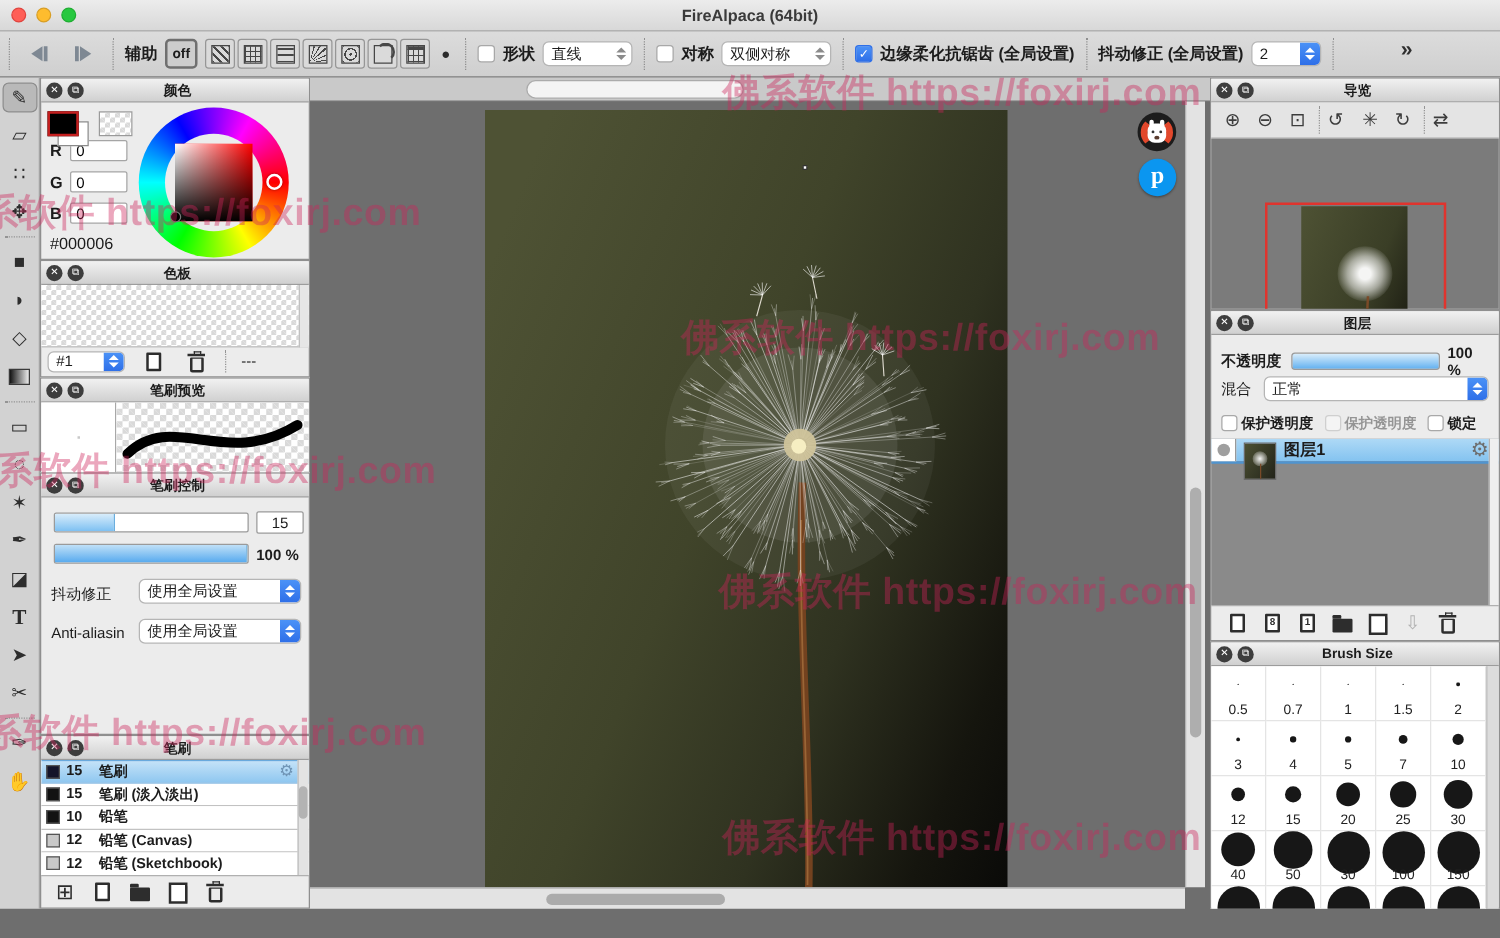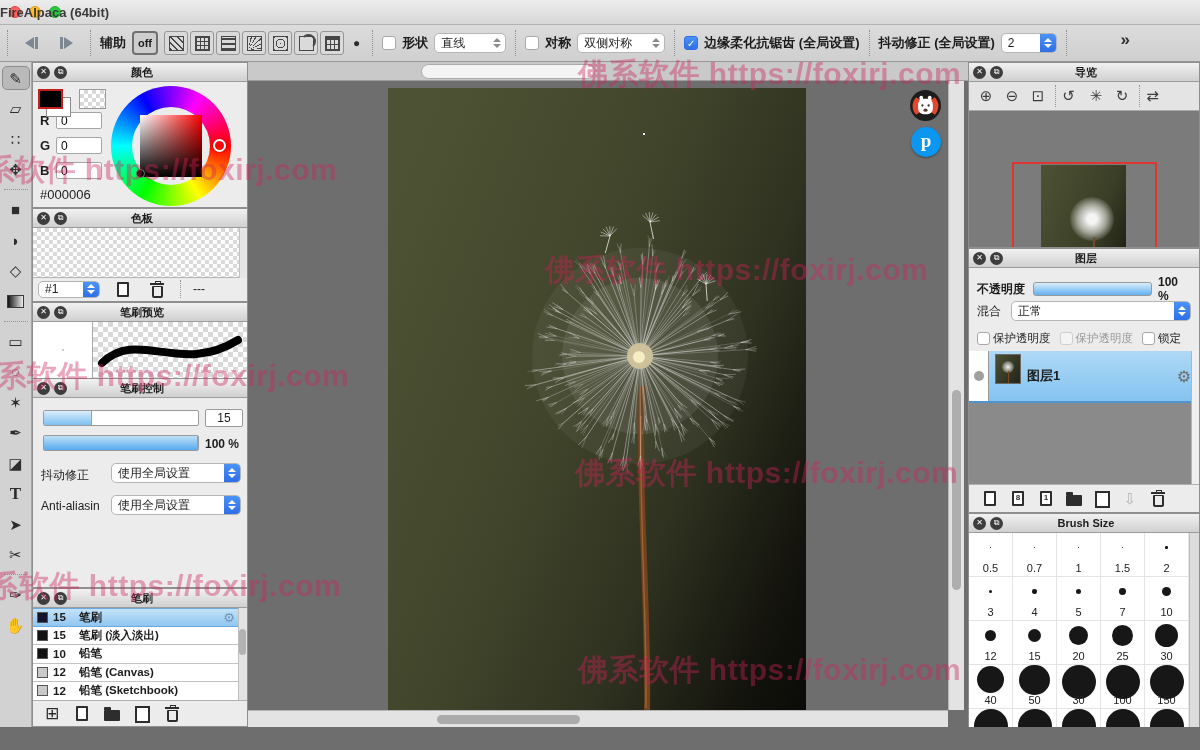"FireAlpaca (64bit)" .wtitle { text-align: left -> center }
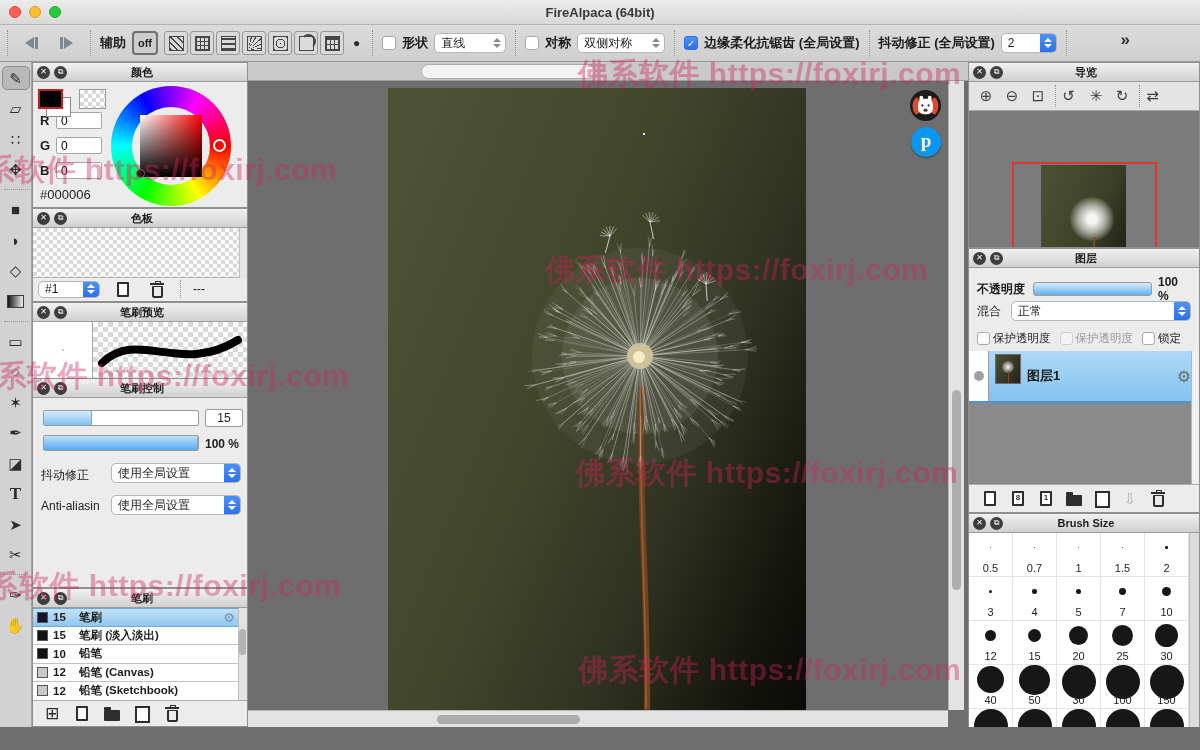"保护透明度" .lcheck .clabel { font-weight: 400 -> 700 }
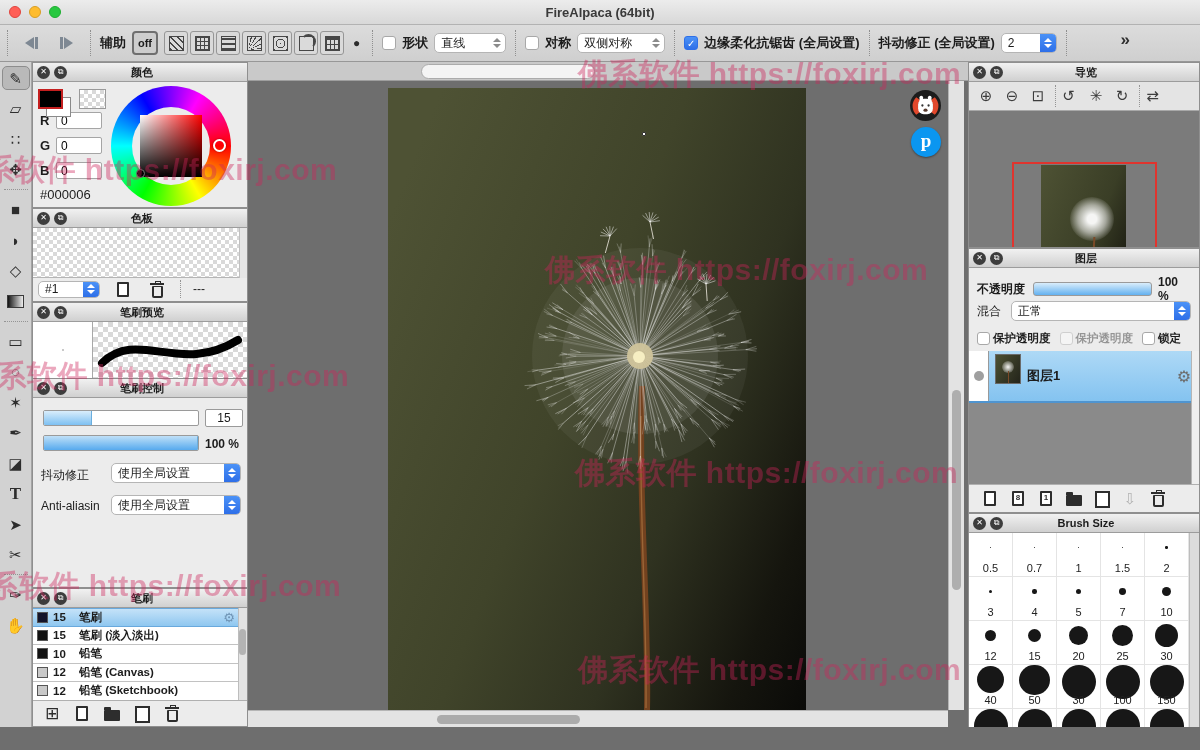"图层1" .layer-row { height: 52px -> 20px }
